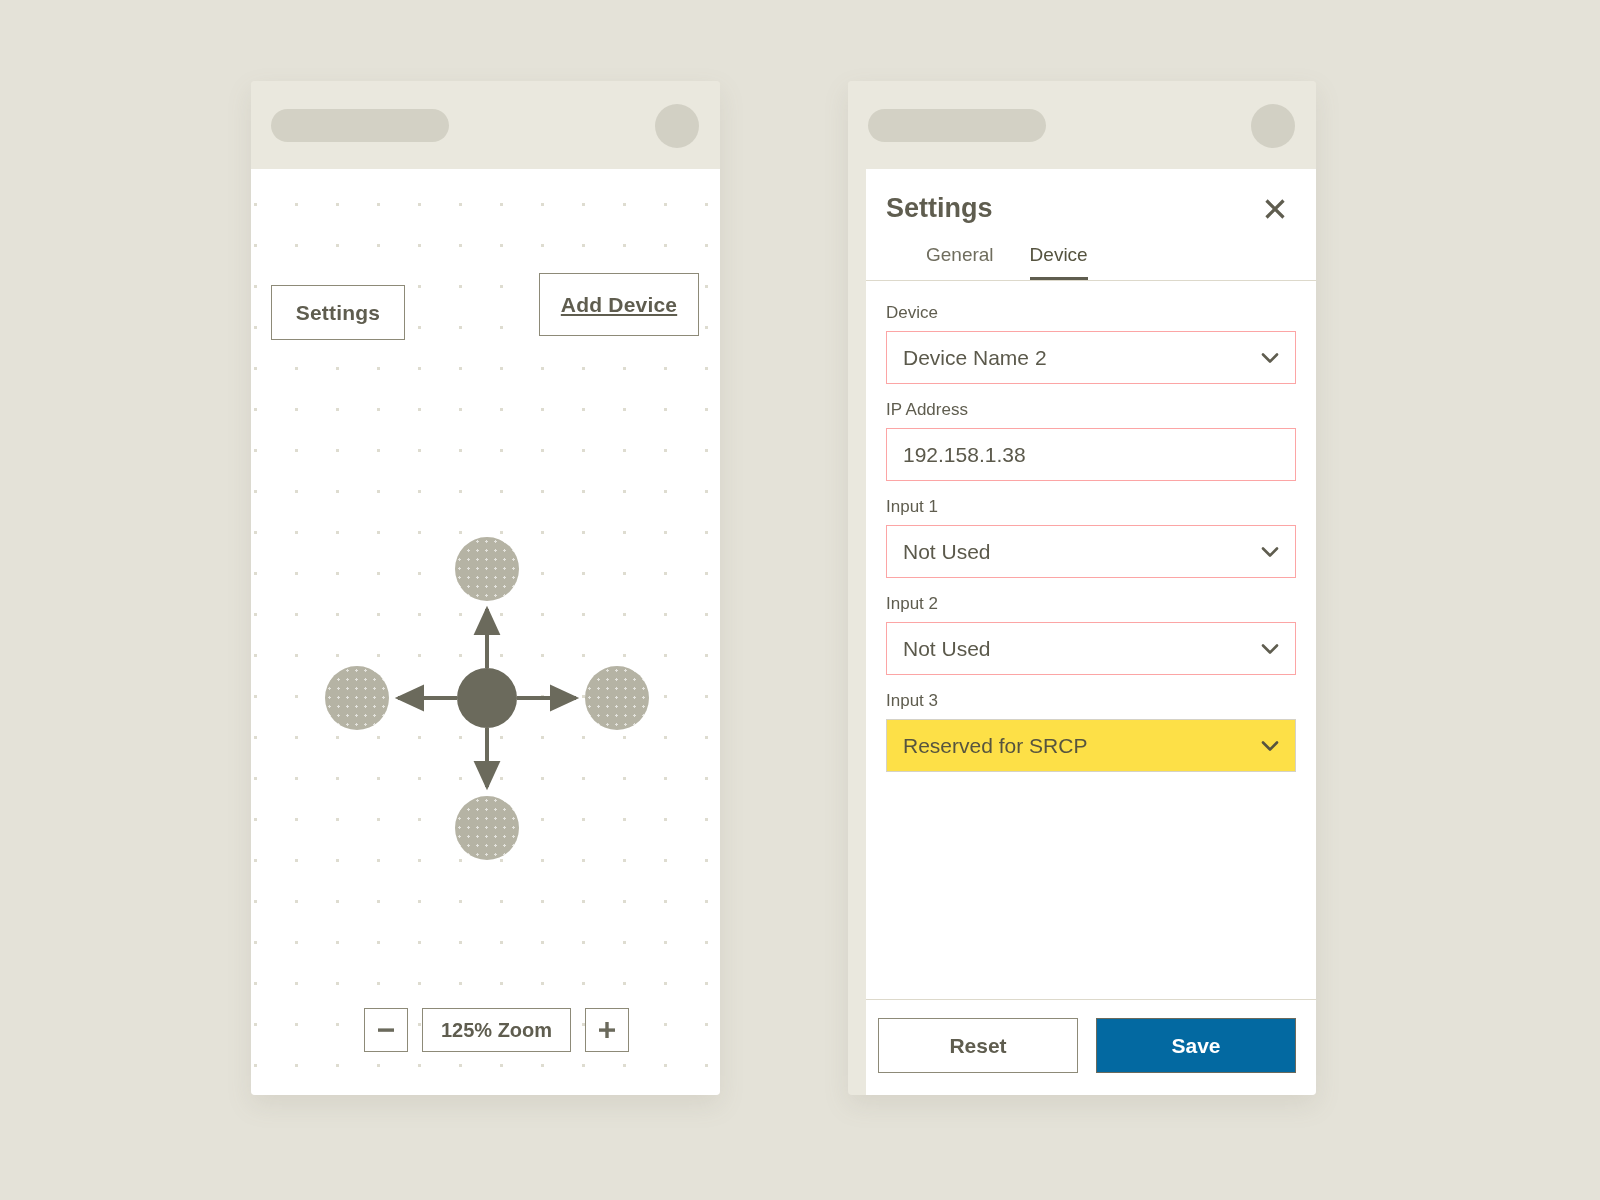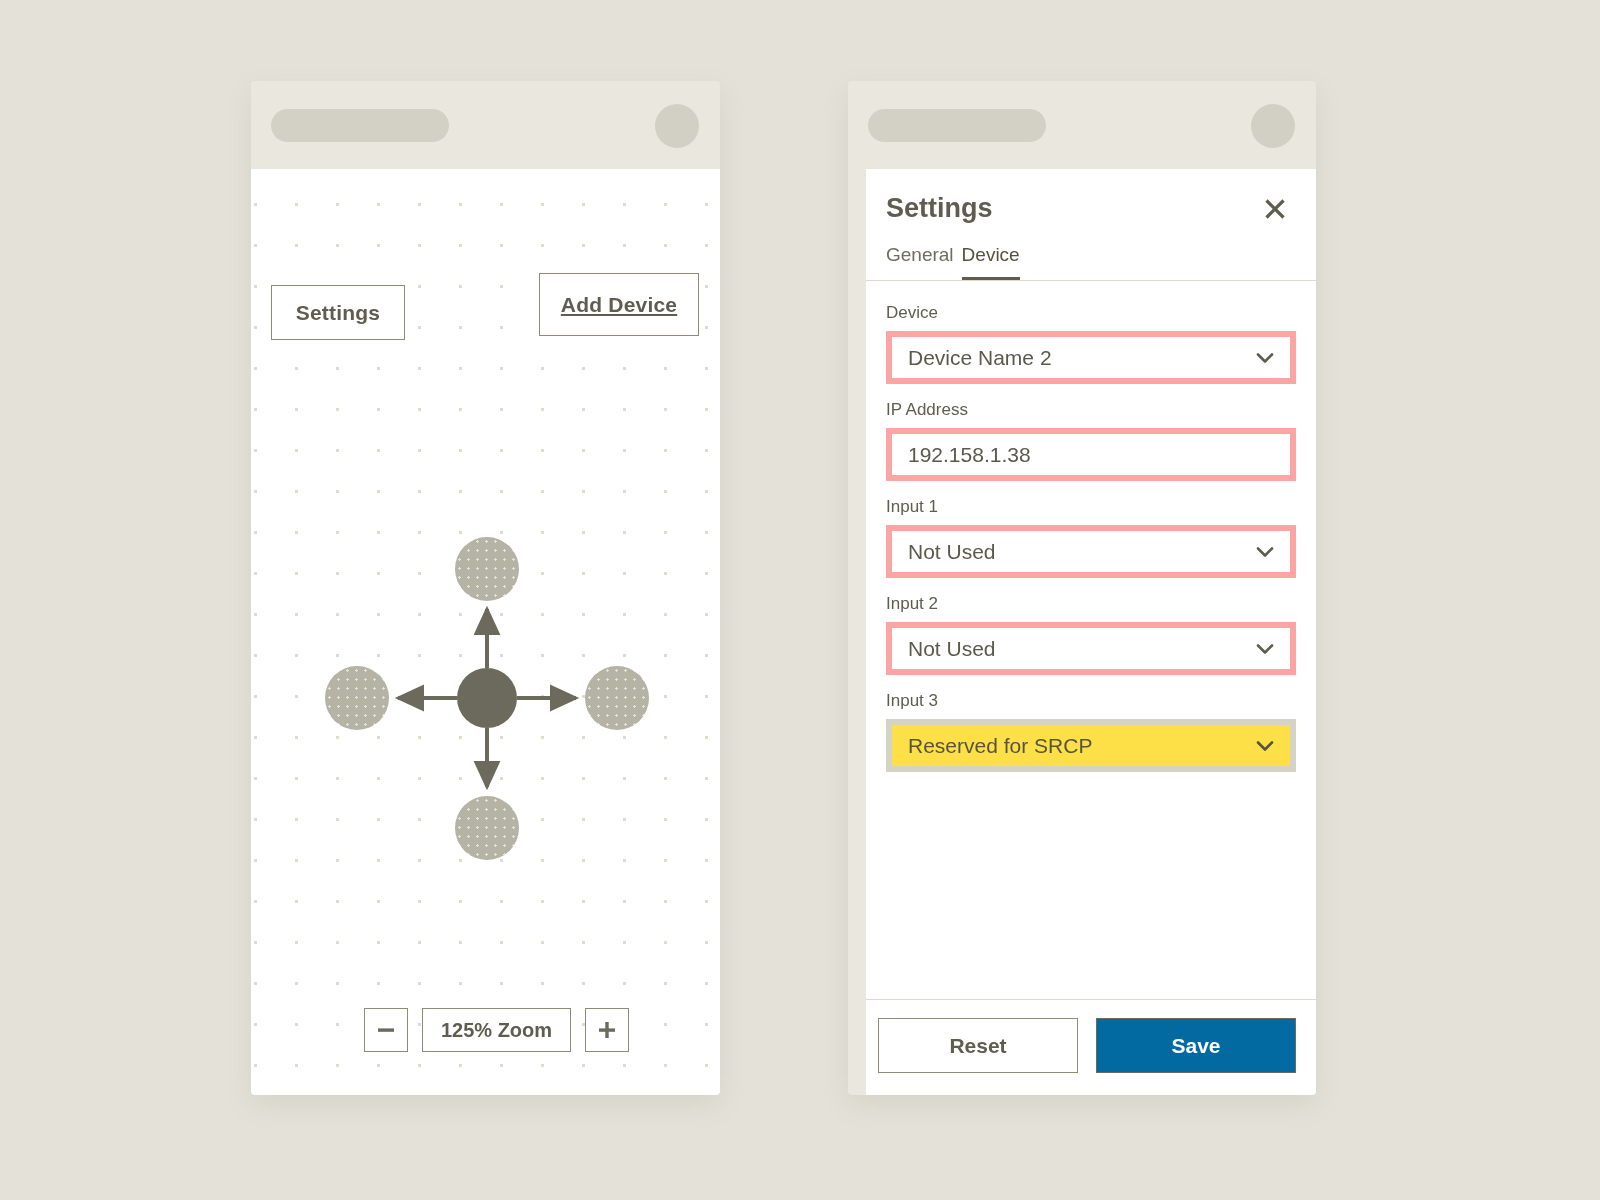"General" .tabs { gap: 8px -> 36px; margin-left: none -> 40px }
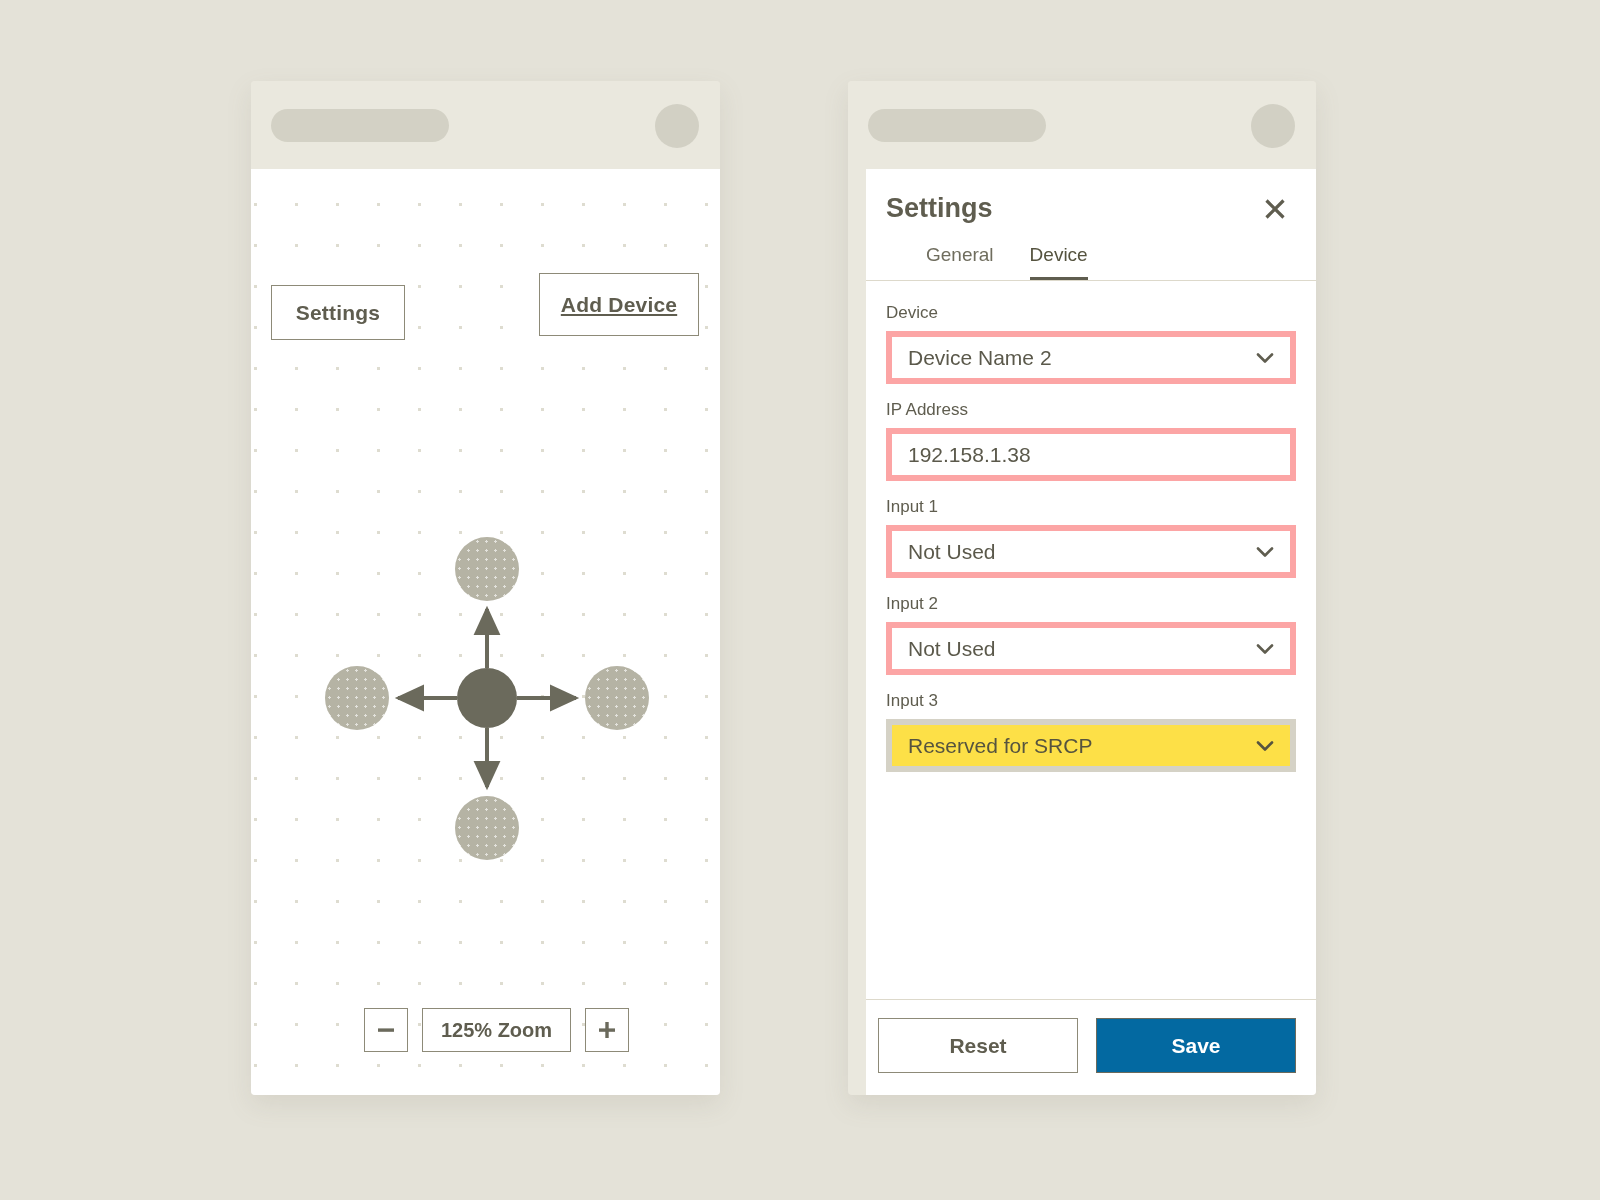"Device Name 2" .control { border: 6px solid #fca5a5 -> 1px solid #fca5a5 }
